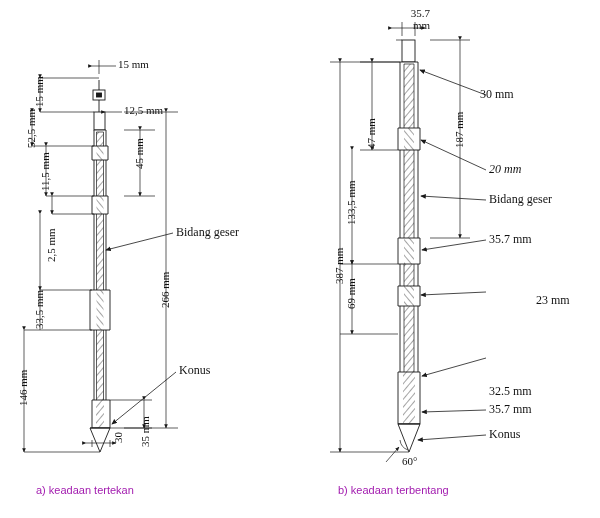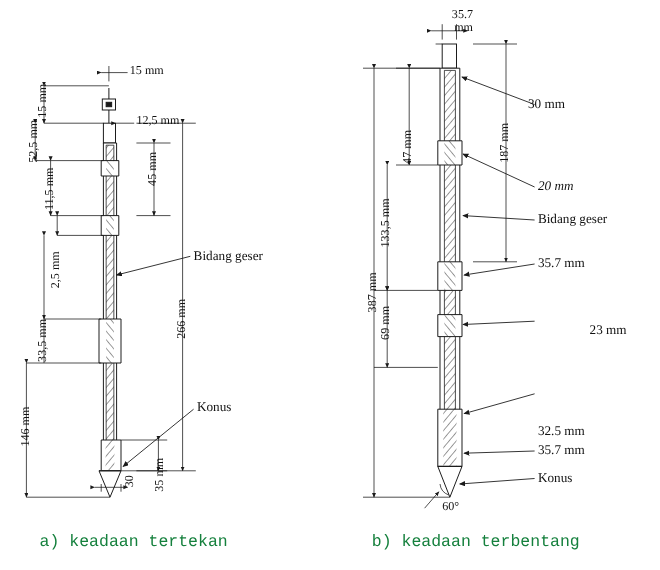"a) keadaan tertekan" .cap { color: #15803d -> #a21caf; font-family: Liberation Mono, monospace -> Liberation Sans, sans-serif; font-size: 15px -> 11px }
